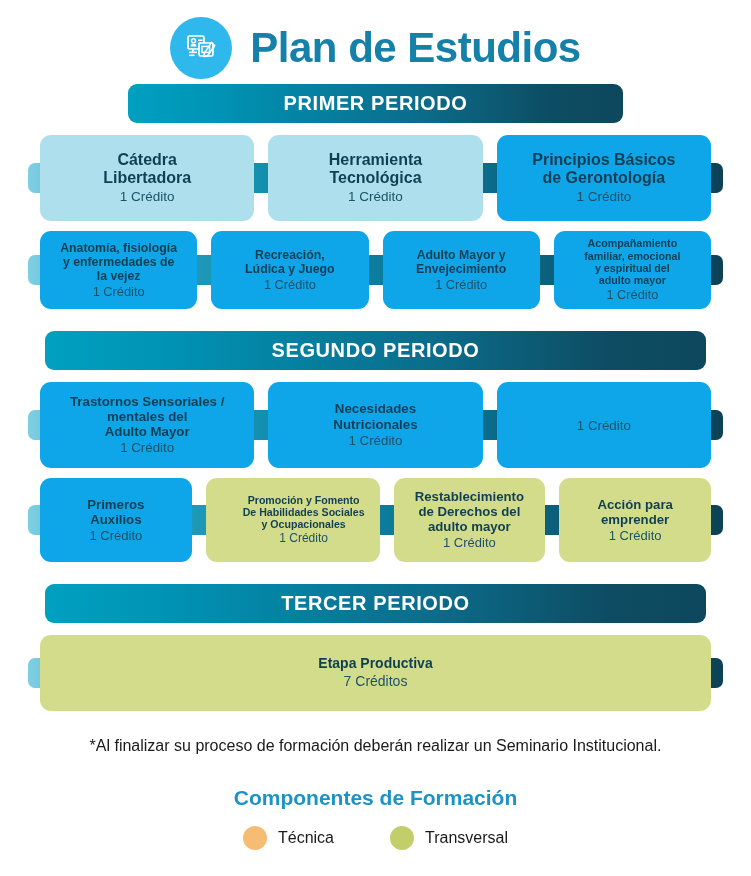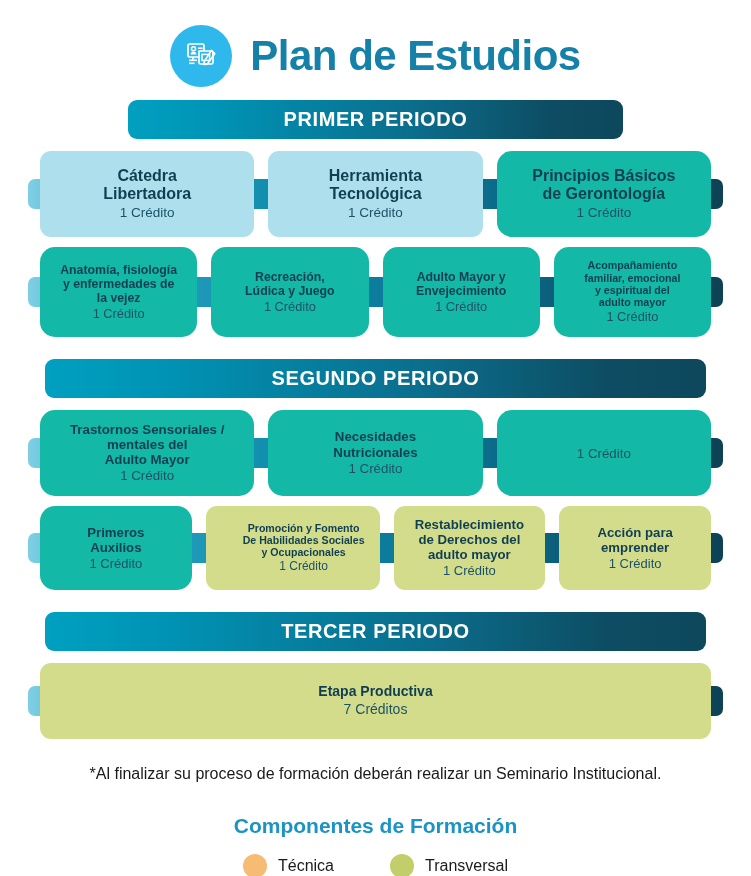"Plan de Estudios" .header { height: 100px -> 84px }
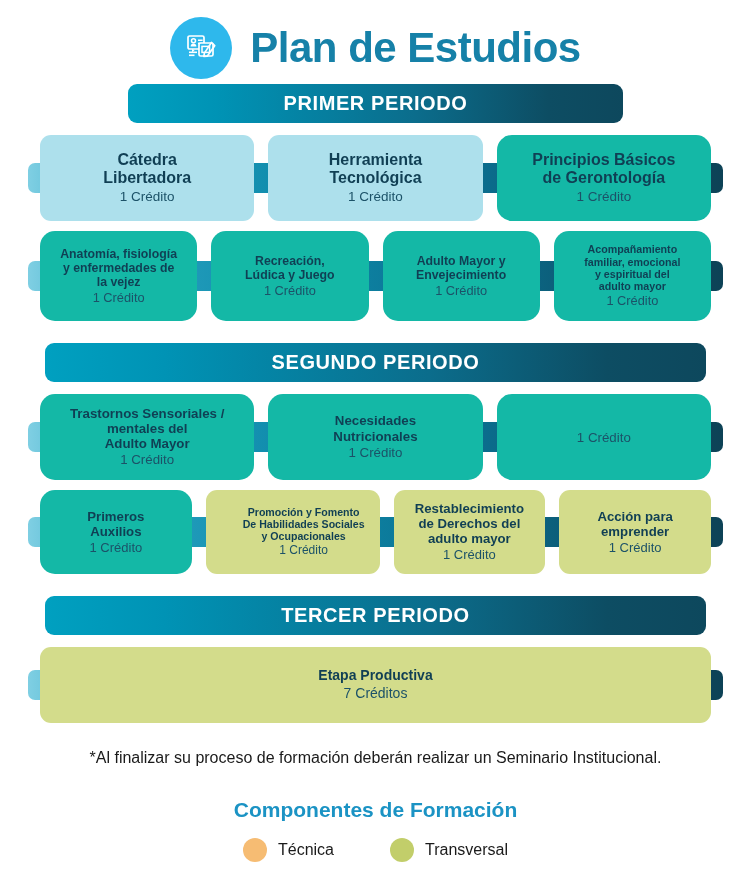"Principios Básicos" .c-tec { background: #14b8a6 -> #0ea5e9; border-radius: 15px -> none }
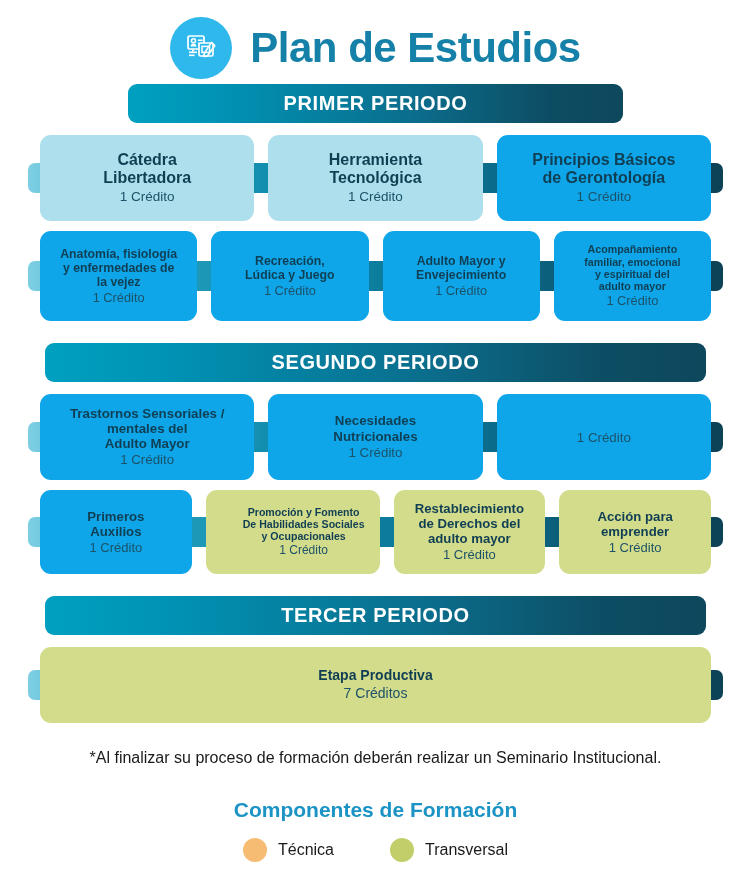"Anatomía, fisiología" .row-p1b { height: 90px -> 78px }
